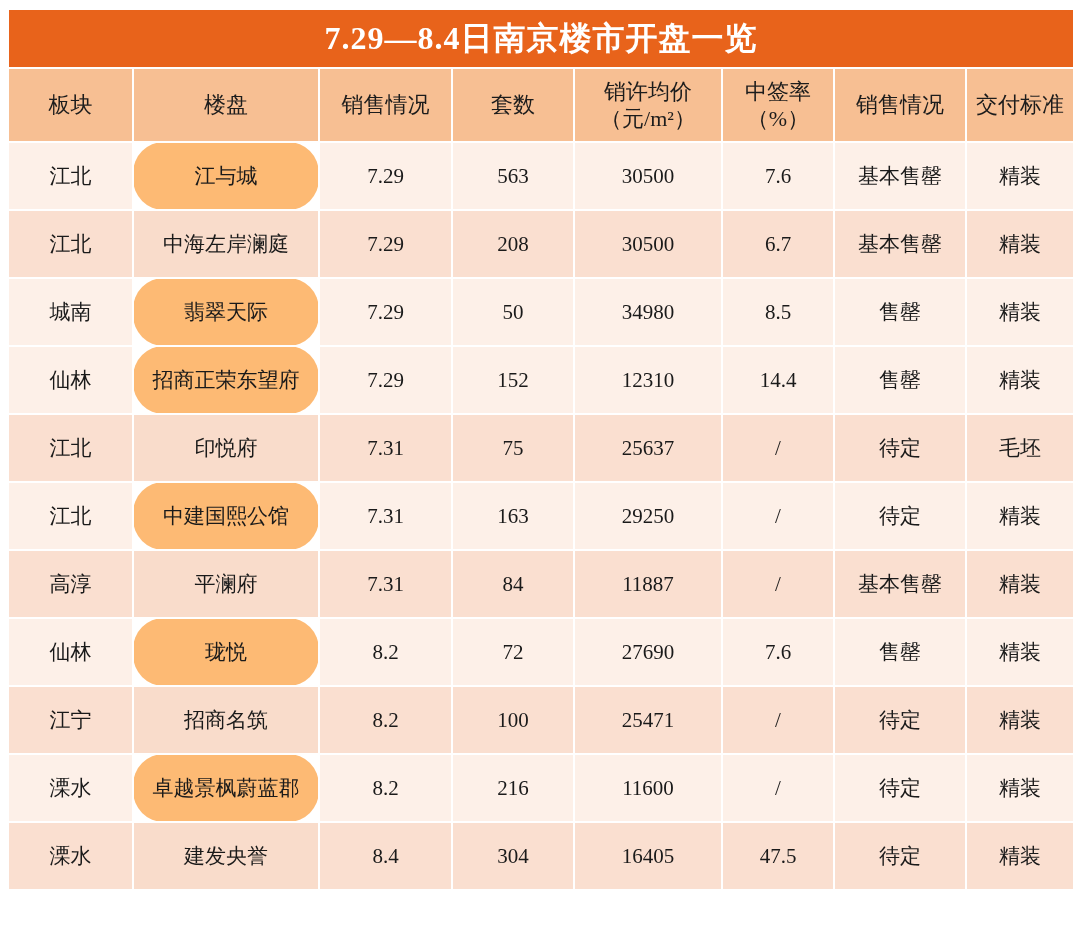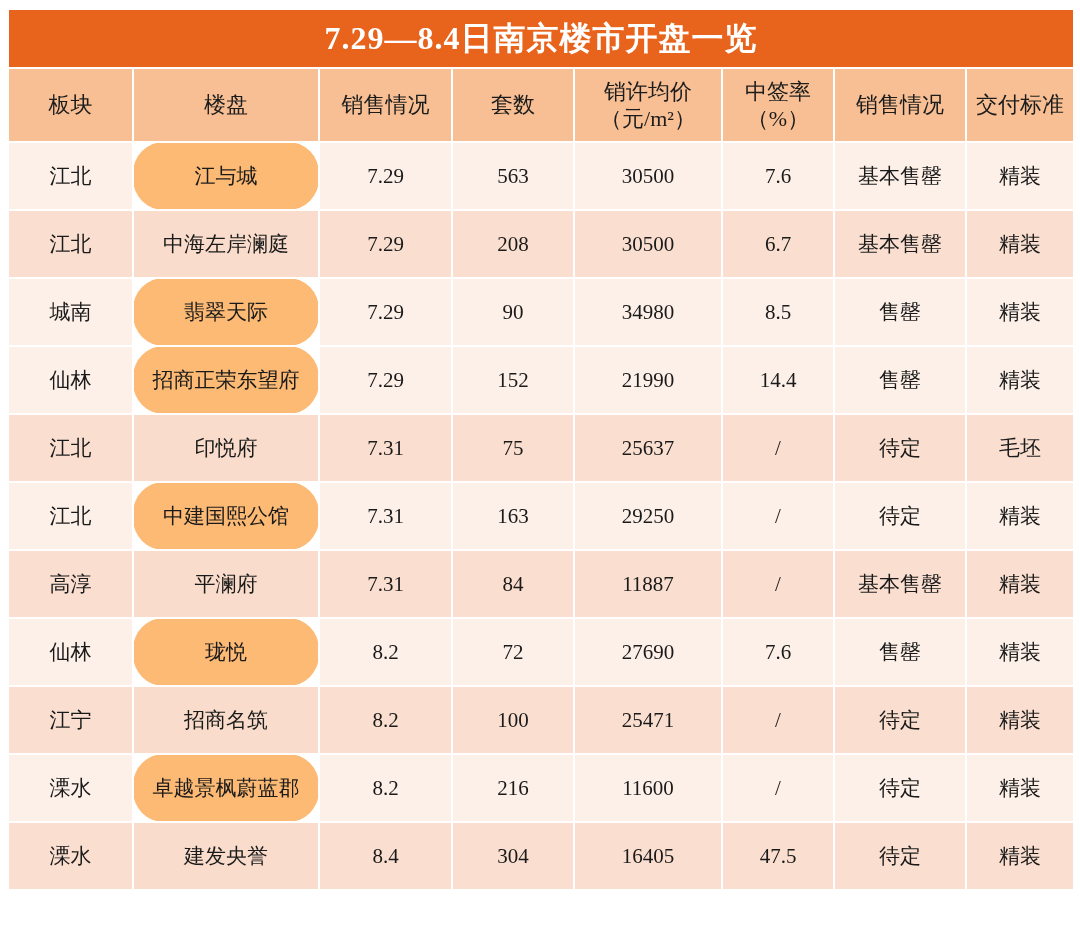"90" td { text: 90 -> 50 }
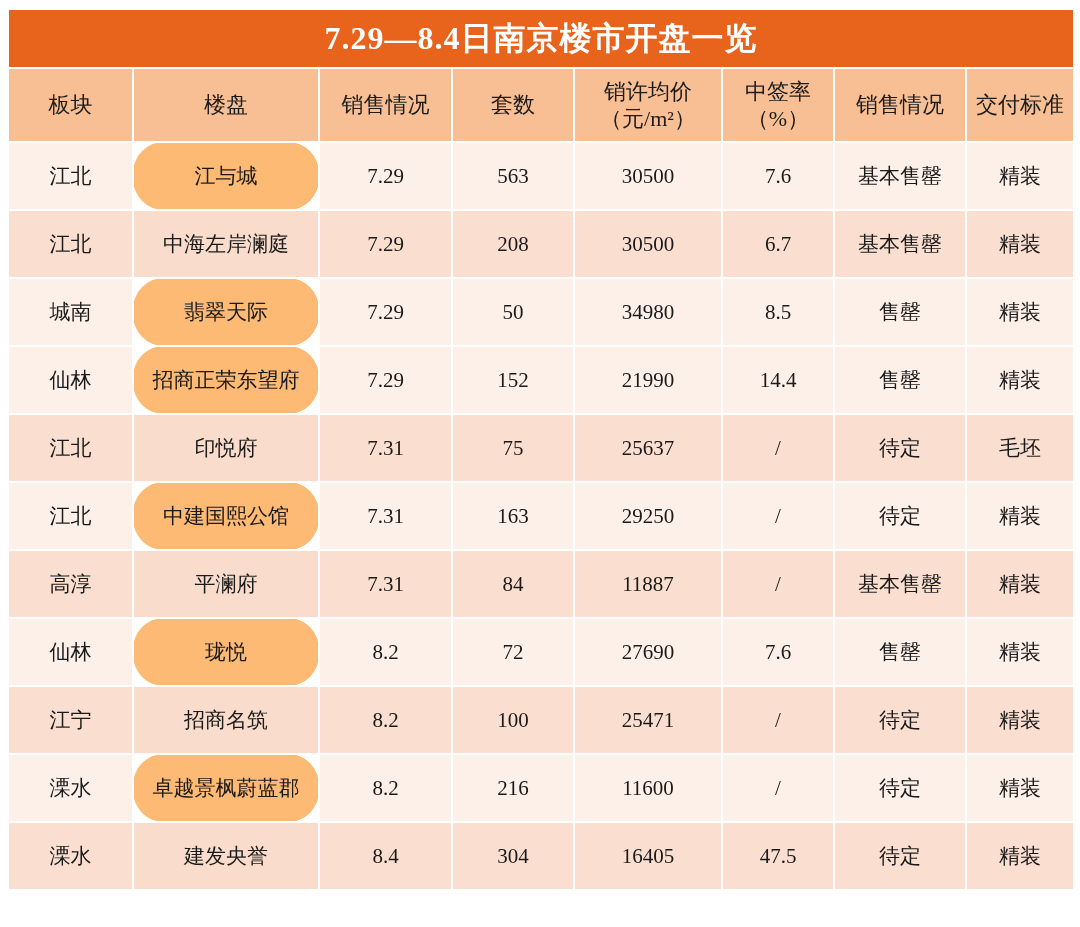"21990" td { text: 21990 -> 12310 }
